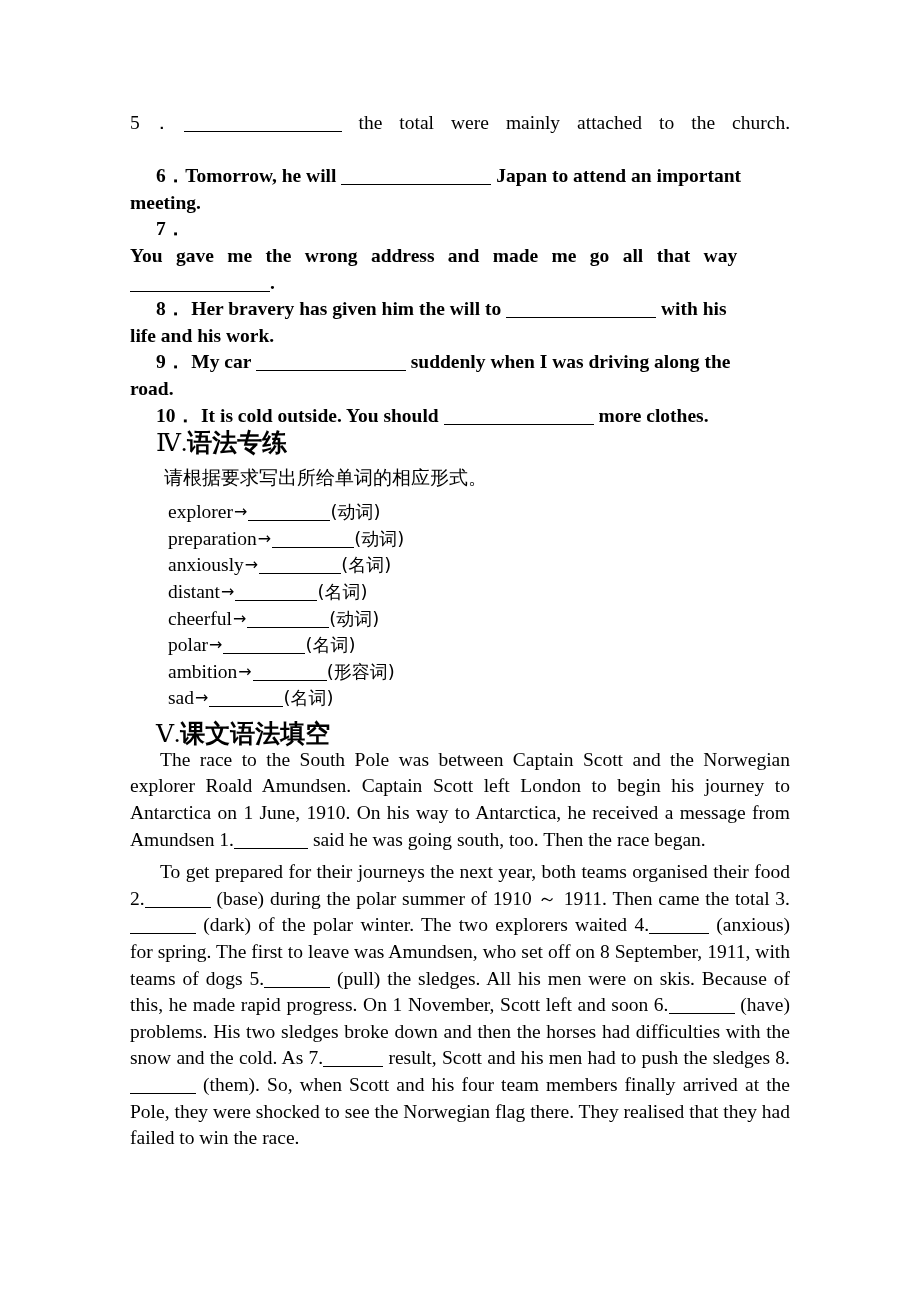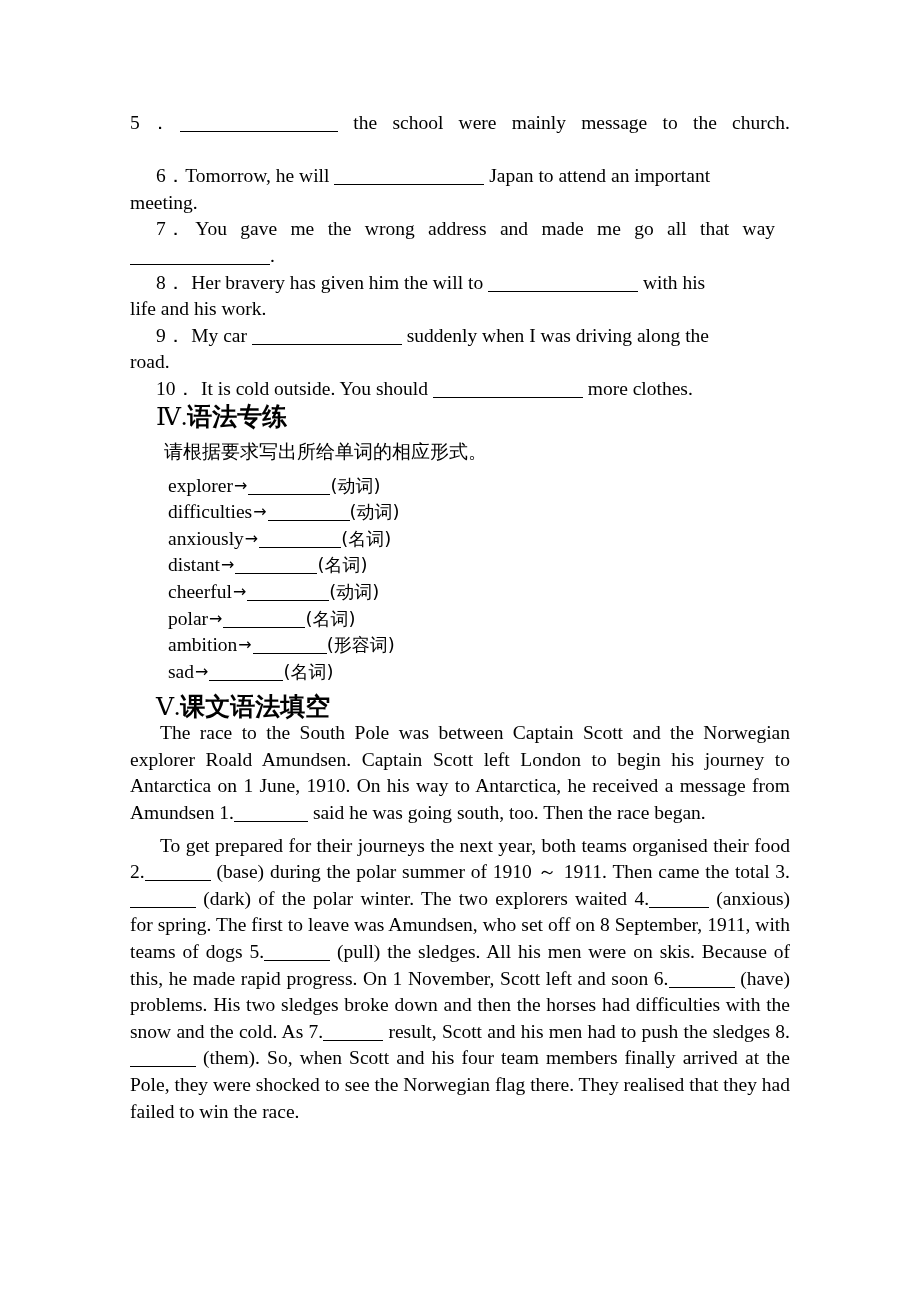"the school were mainly message" span { text: school were mainly message -> total were mainly attached }
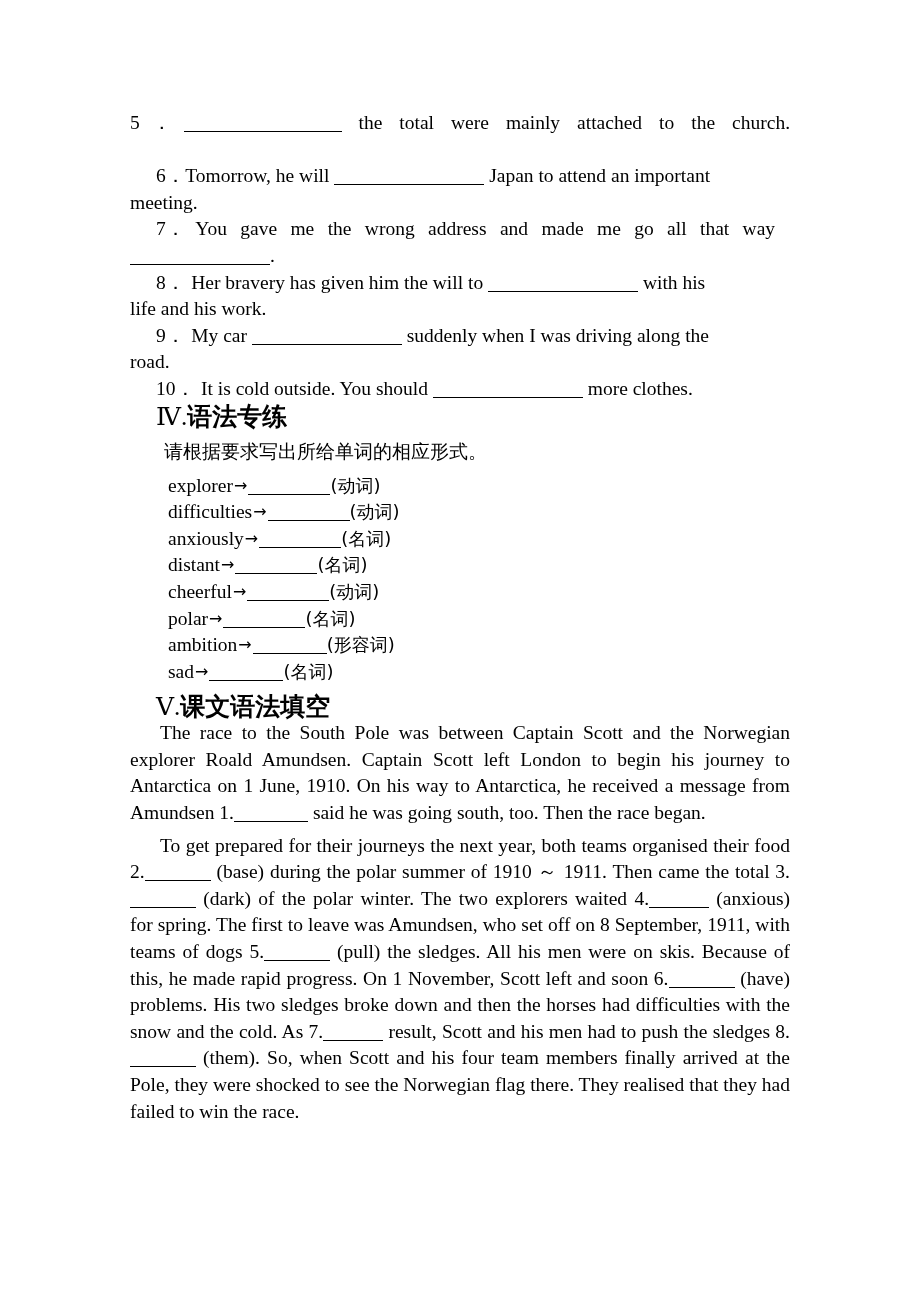"6．Tomorrow, he will Japan to" .p.nojust { font-weight: none -> bold }
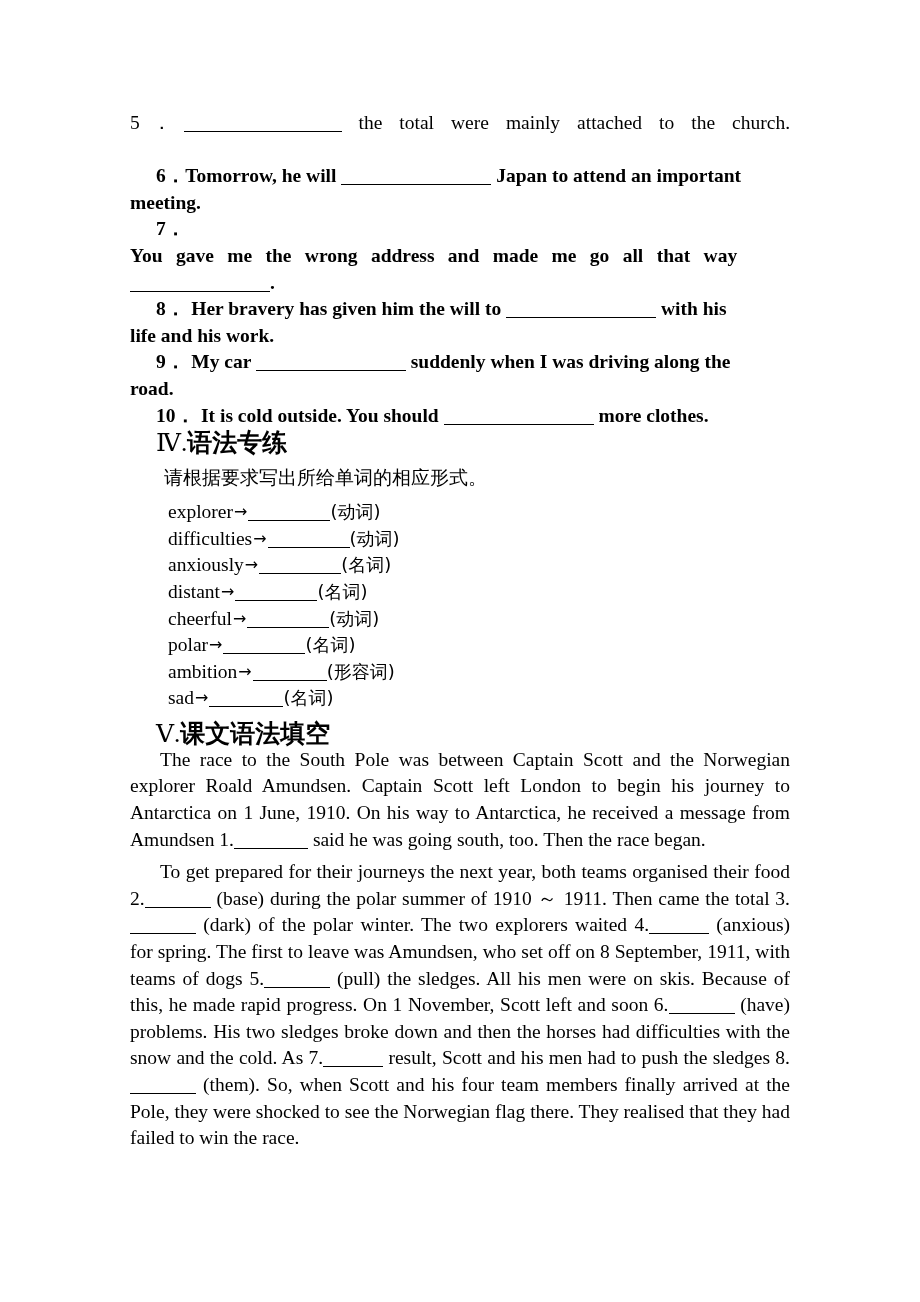"difficulties" span { text: difficulties -> preparation }
